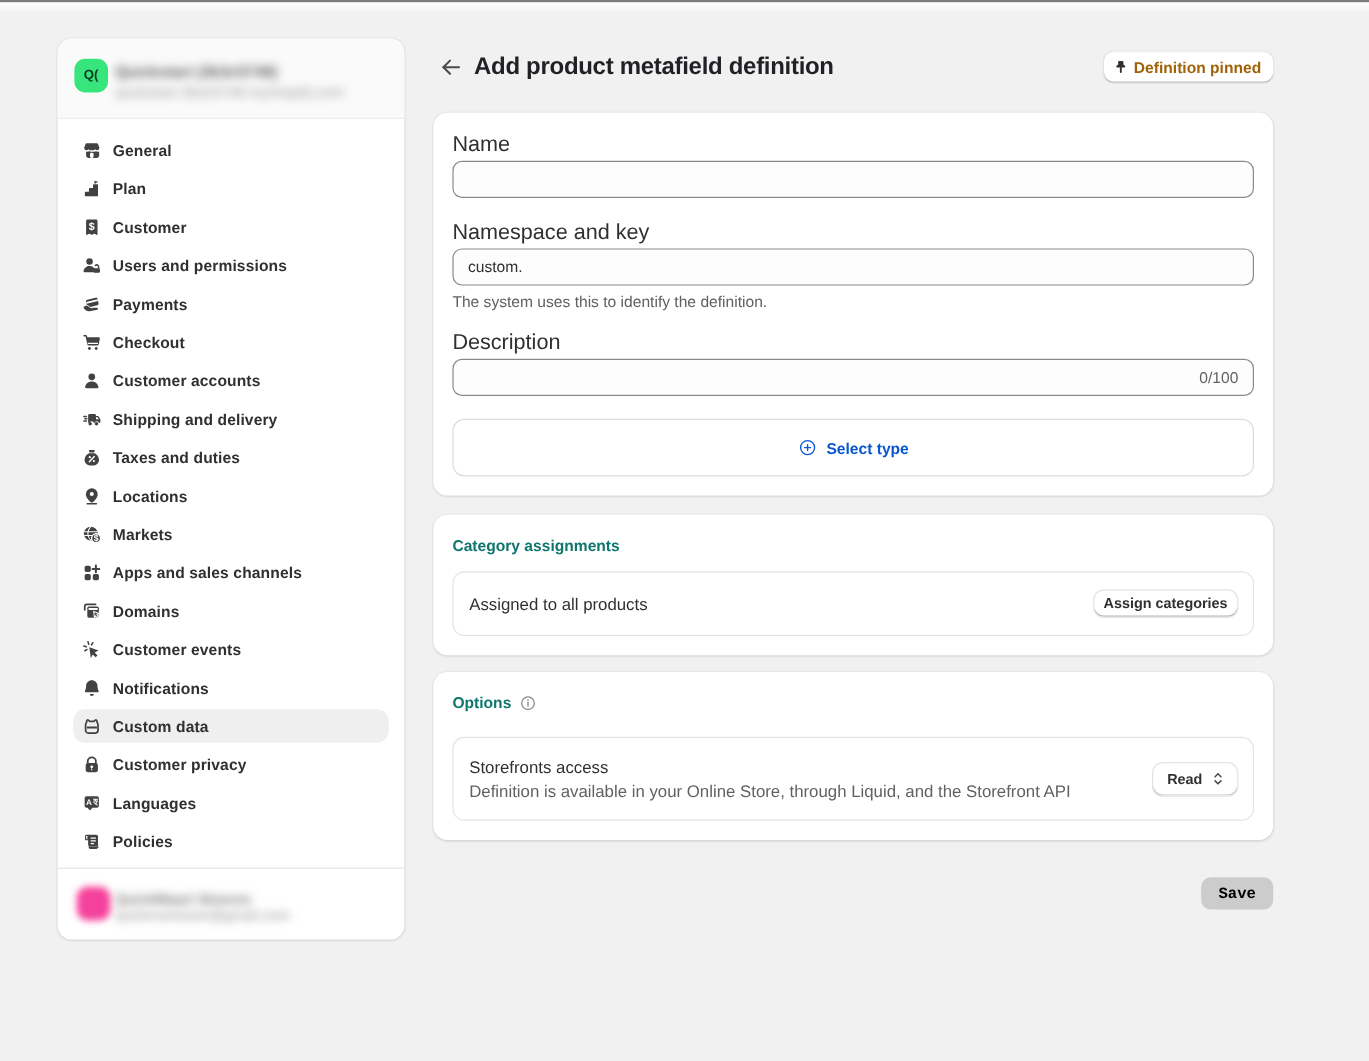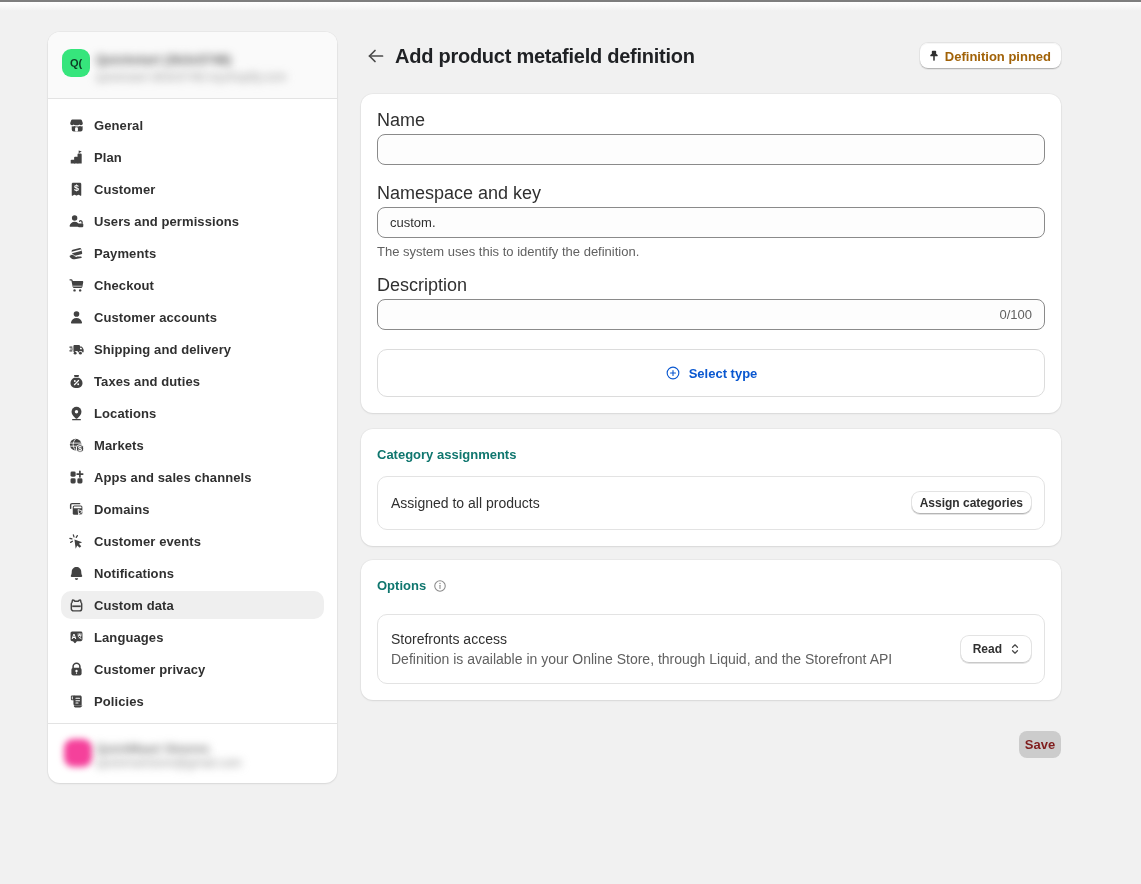"Languages" div.nav-item { order: before "Customer privacy" -> after "Customer privacy" }
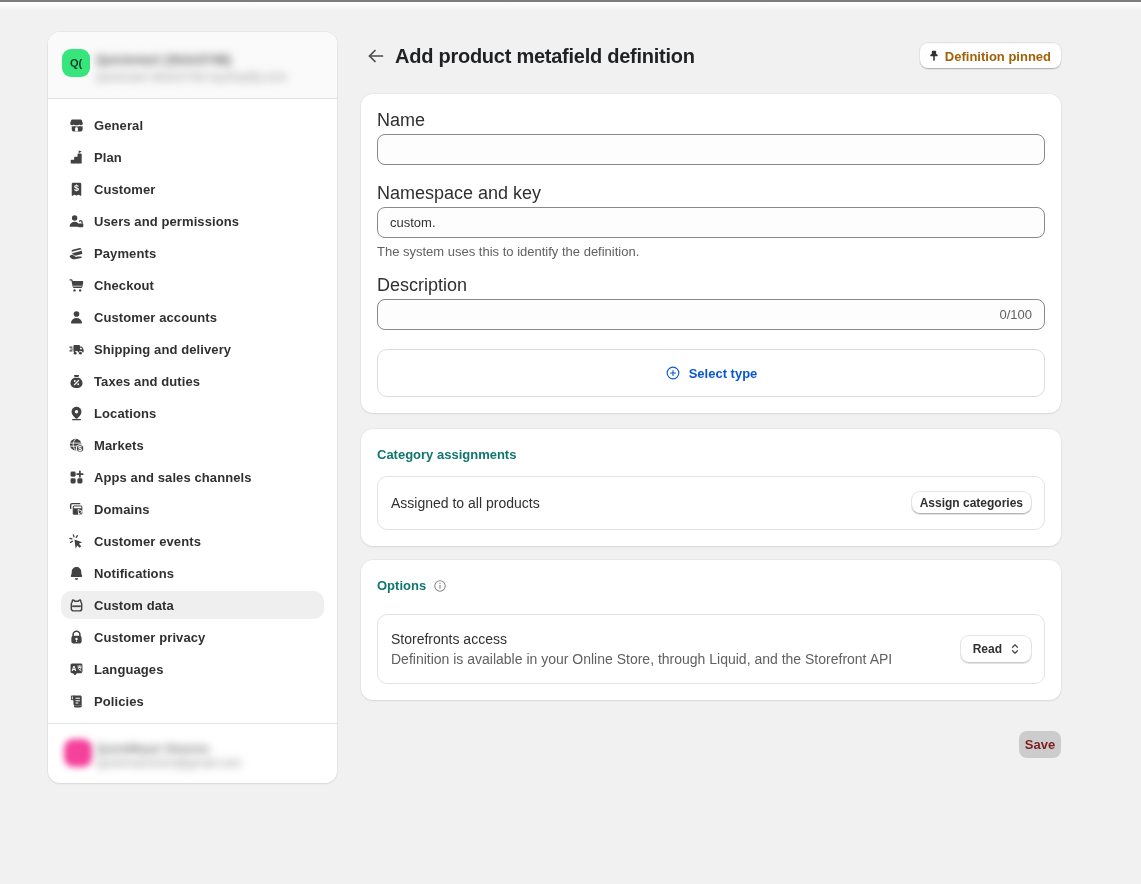"Save" .savebtn { color: #7f1d1d -> #000000; font-family: none -> Liberation Mono, monospace; width: 42px -> 60px }
